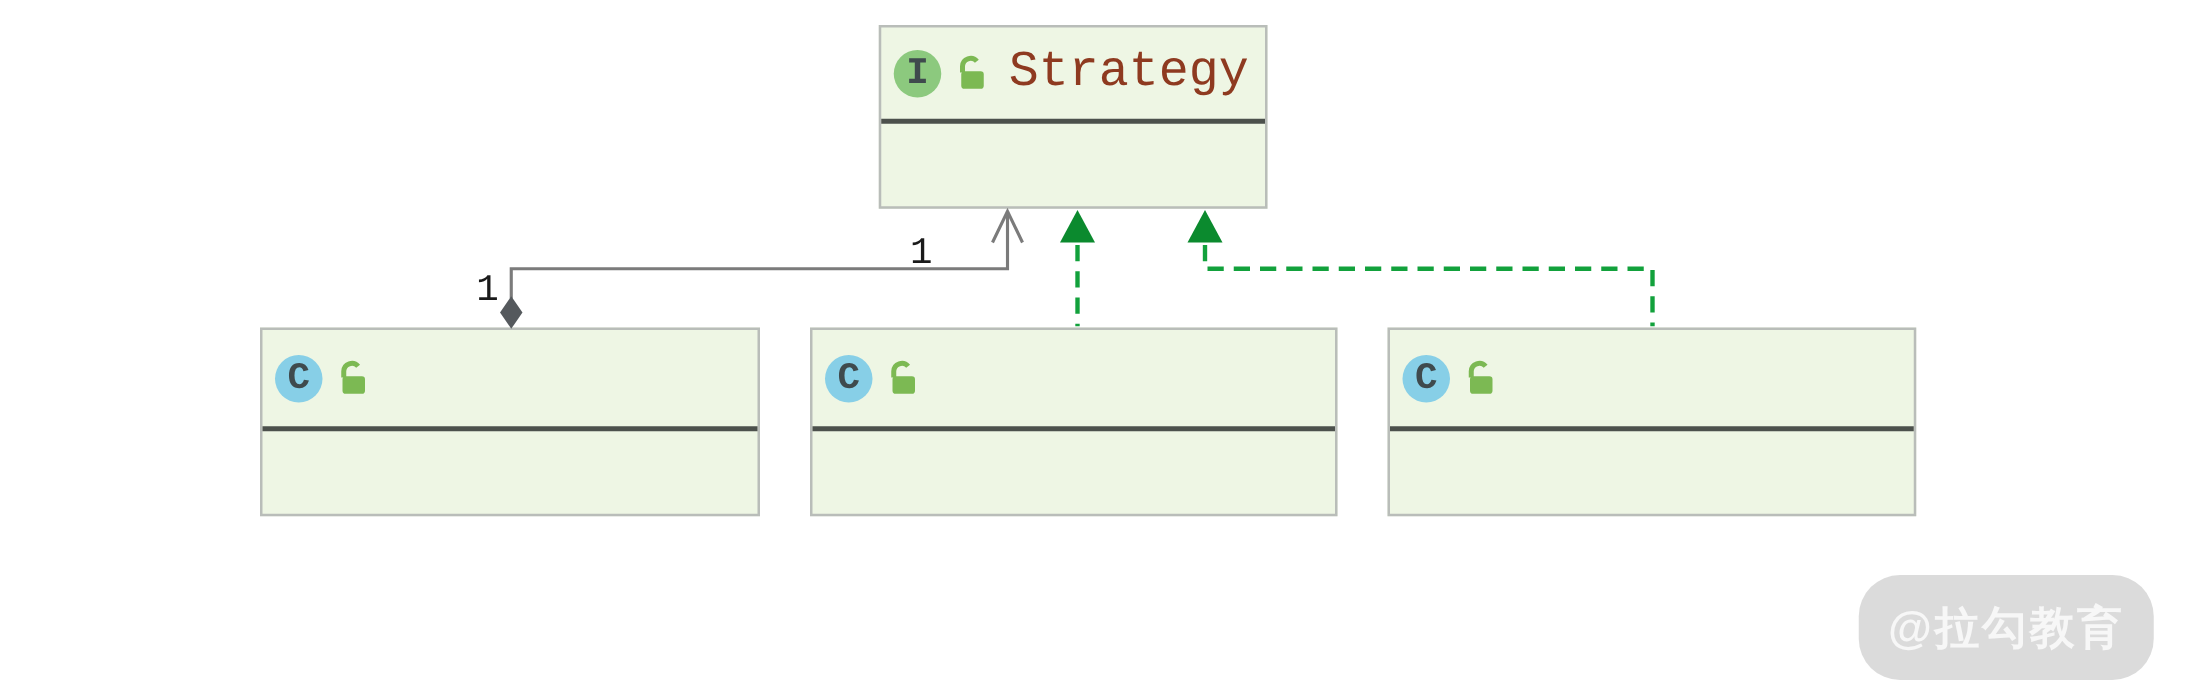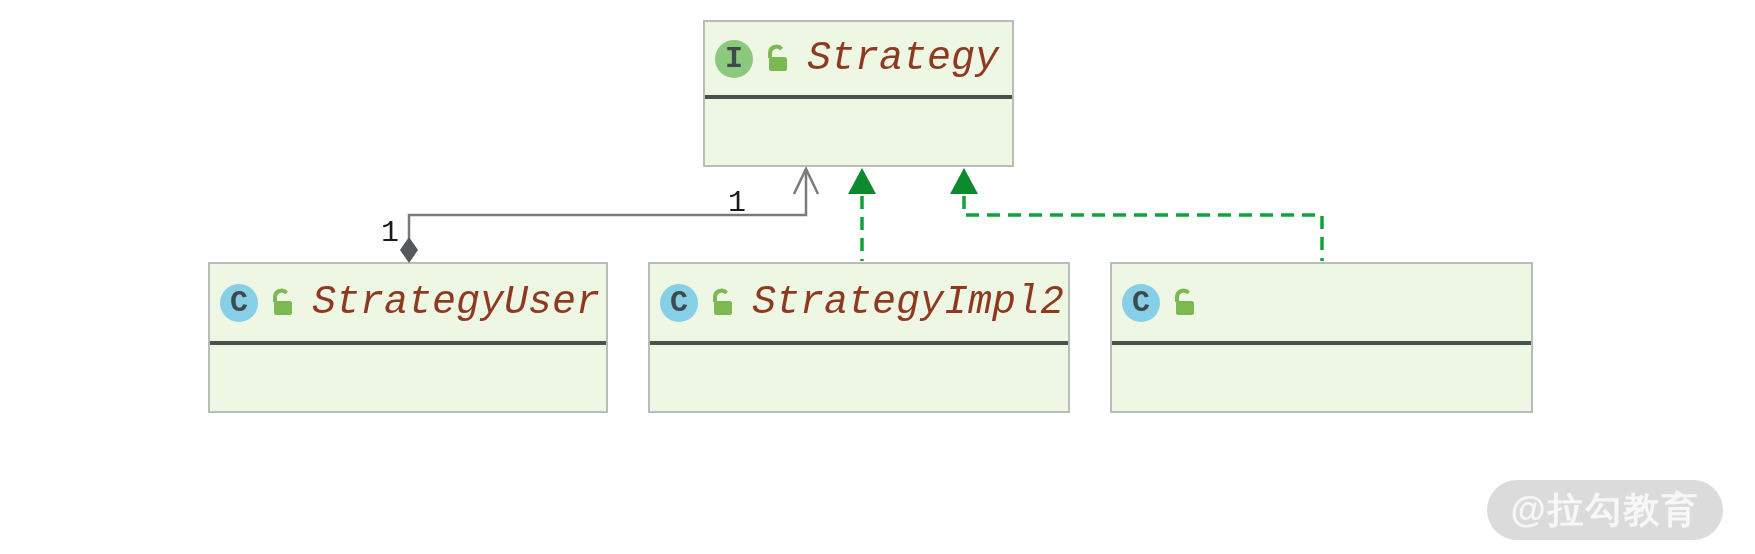"Strategy" .cname { font-style: italic -> none }
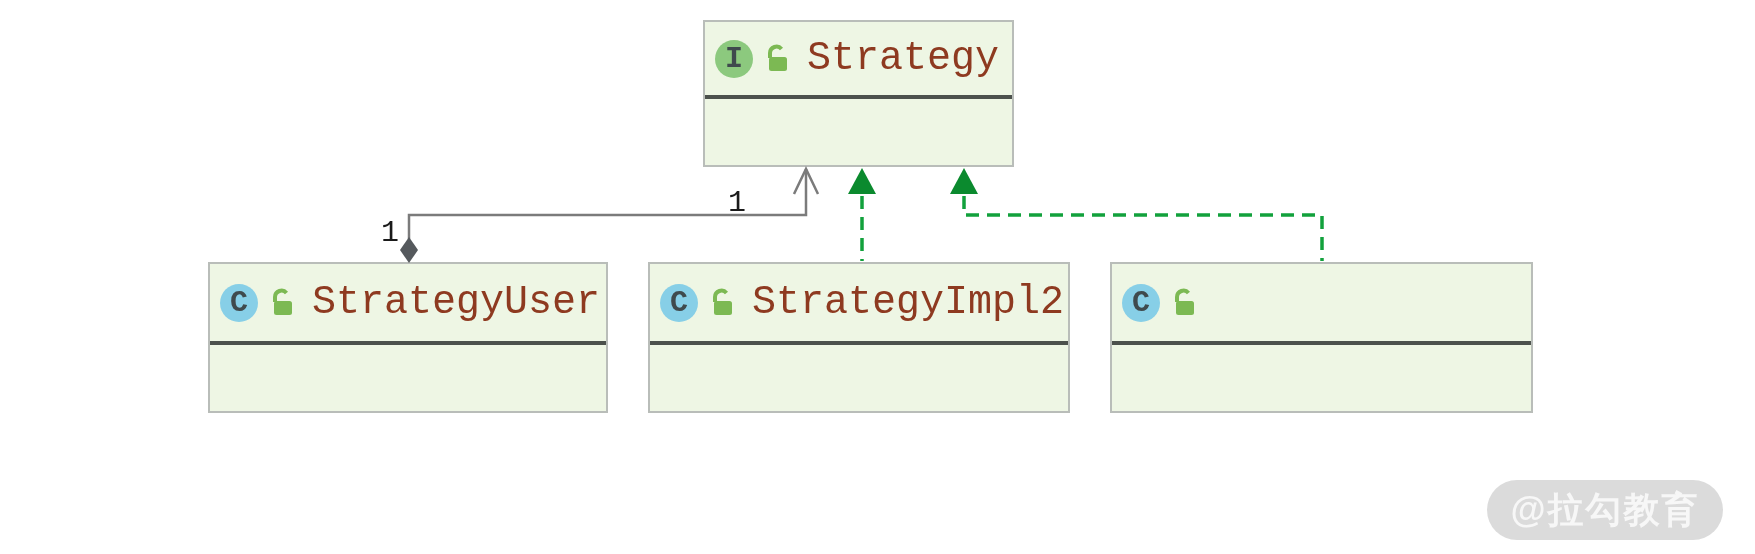"StrategyUser" span.cname { html: <span>StrategyUser</span> -> none }
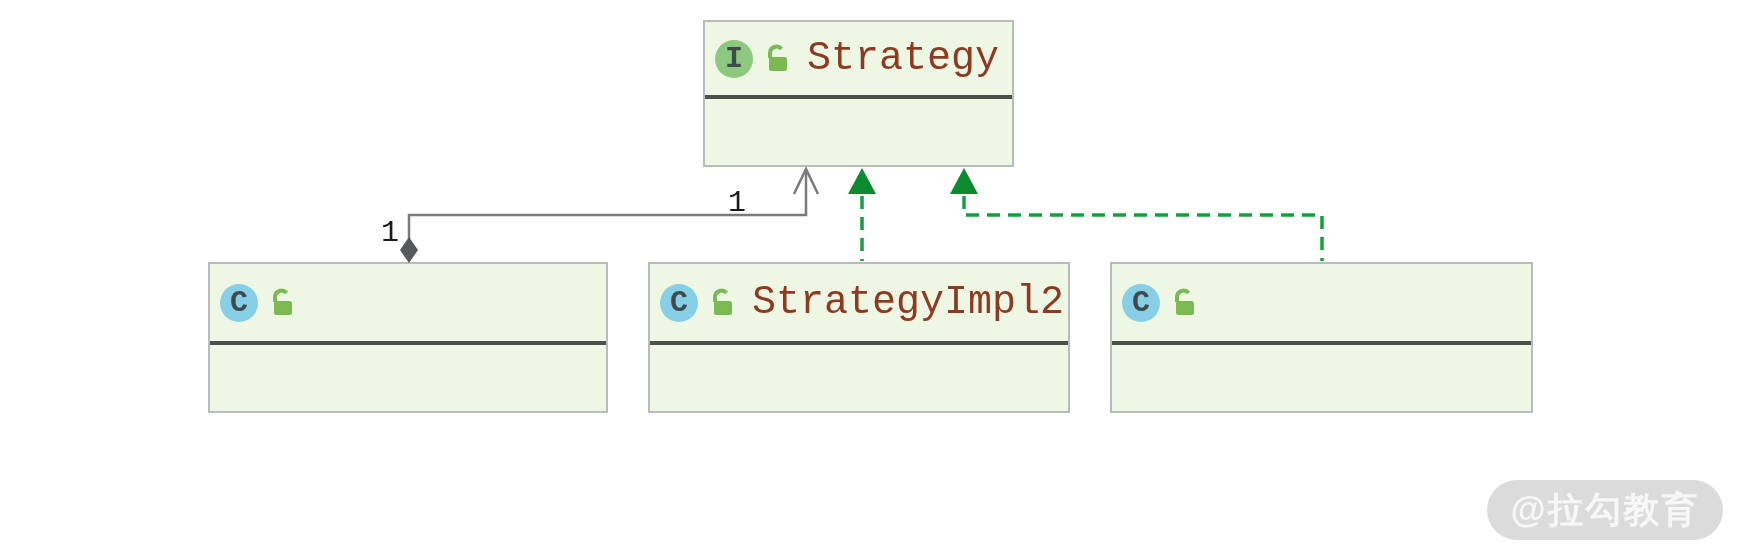"StrategyImpl2" span.cname { html: <span>StrategyImpl2</span> -> none }
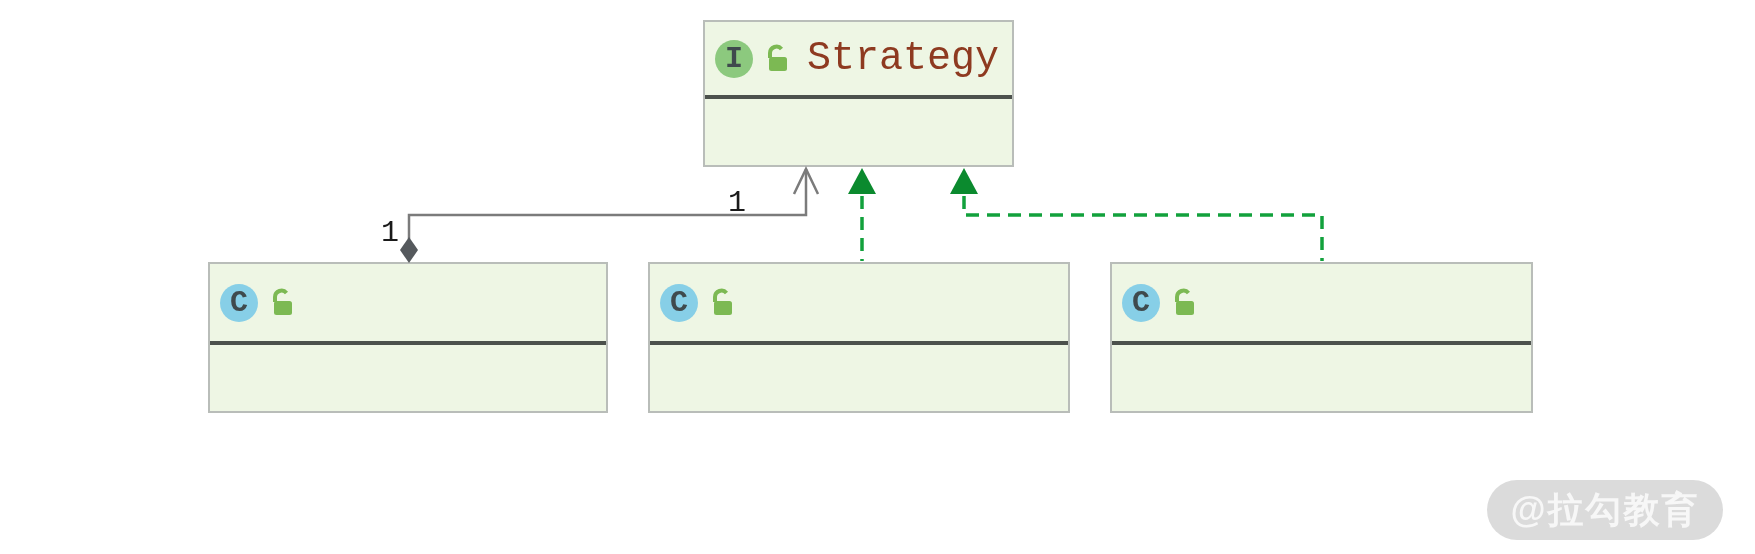"@拉勾教育" .watermark { height: 60px -> 84px; top: 480px -> 460px }
